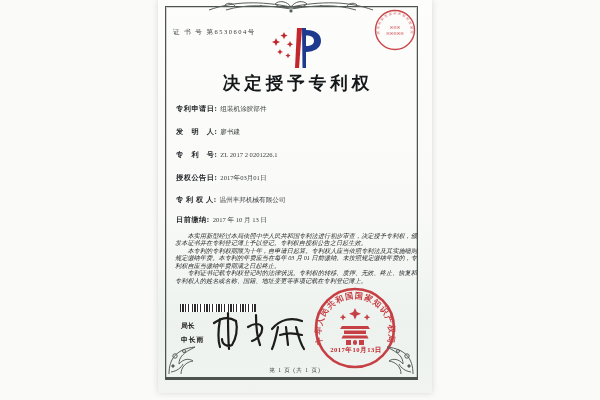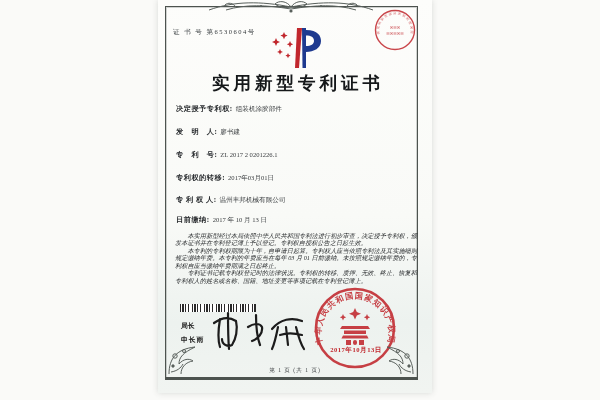"实用新型专利证书" div.abs { text: 实用新型专利证书 -> 决定授予专利权 }
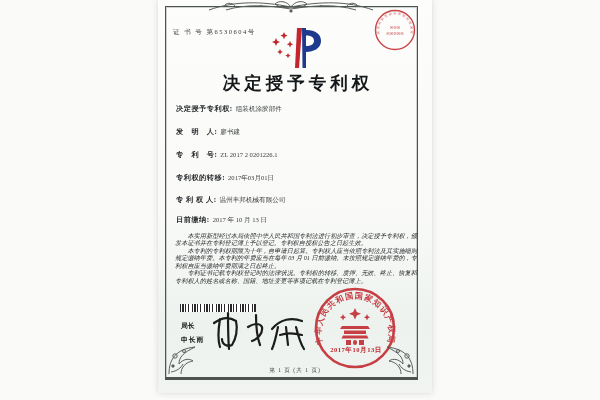"决定授予专利权:" span.lab { text: 决定授予专利权 -> 专利申请日 }
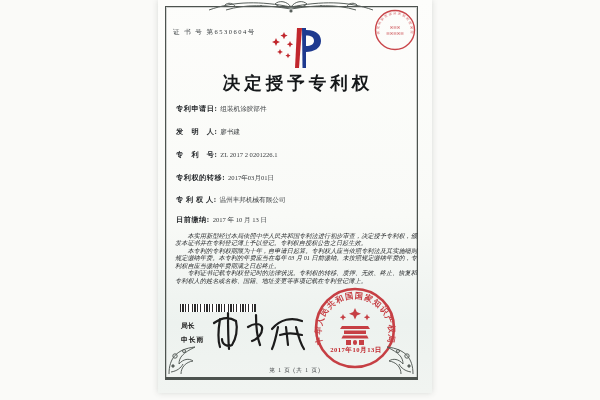"专利权的转移:" span.lab { text: 专利权的转移 -> 授权公告日 }
